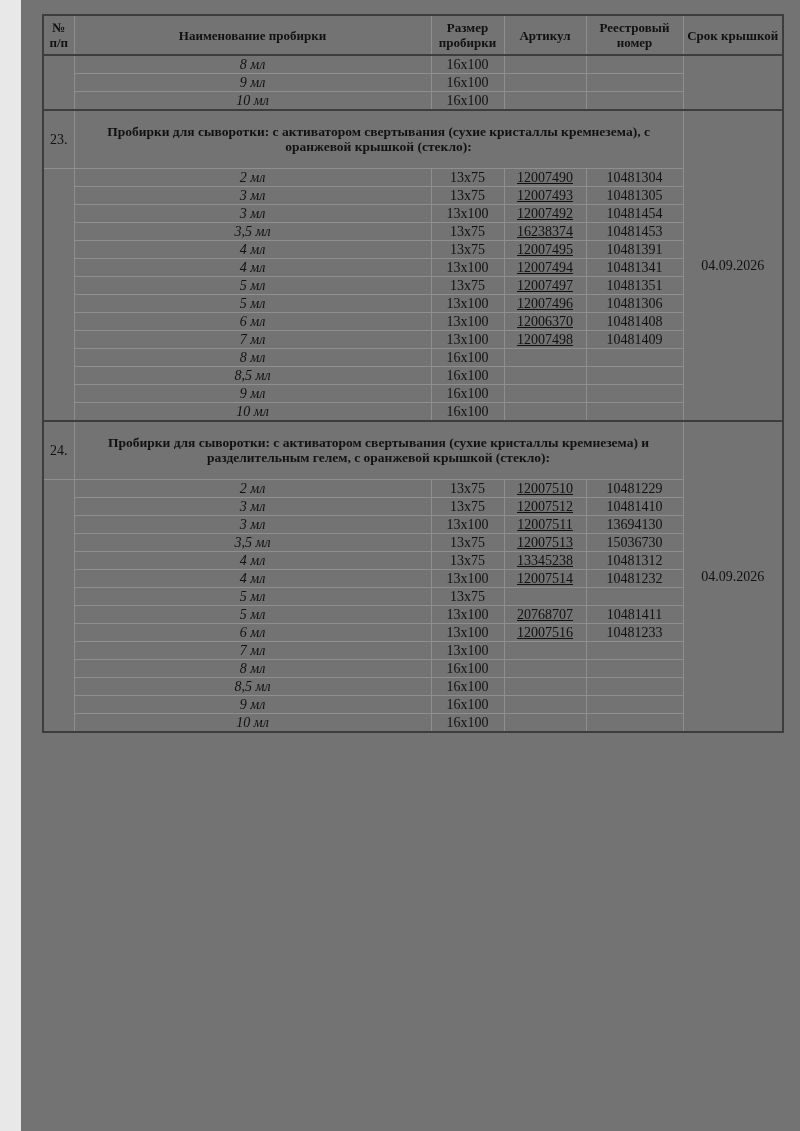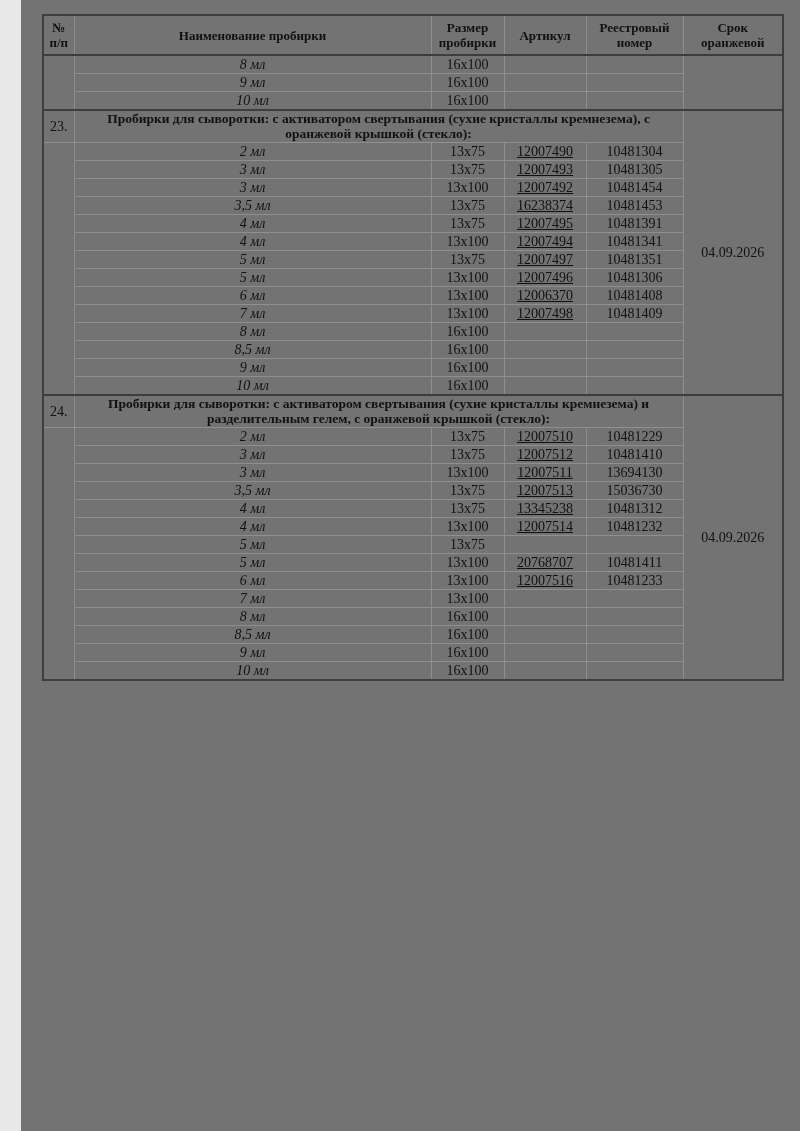"Срок оранжевой" td { text: оранжевой -> крышкой }
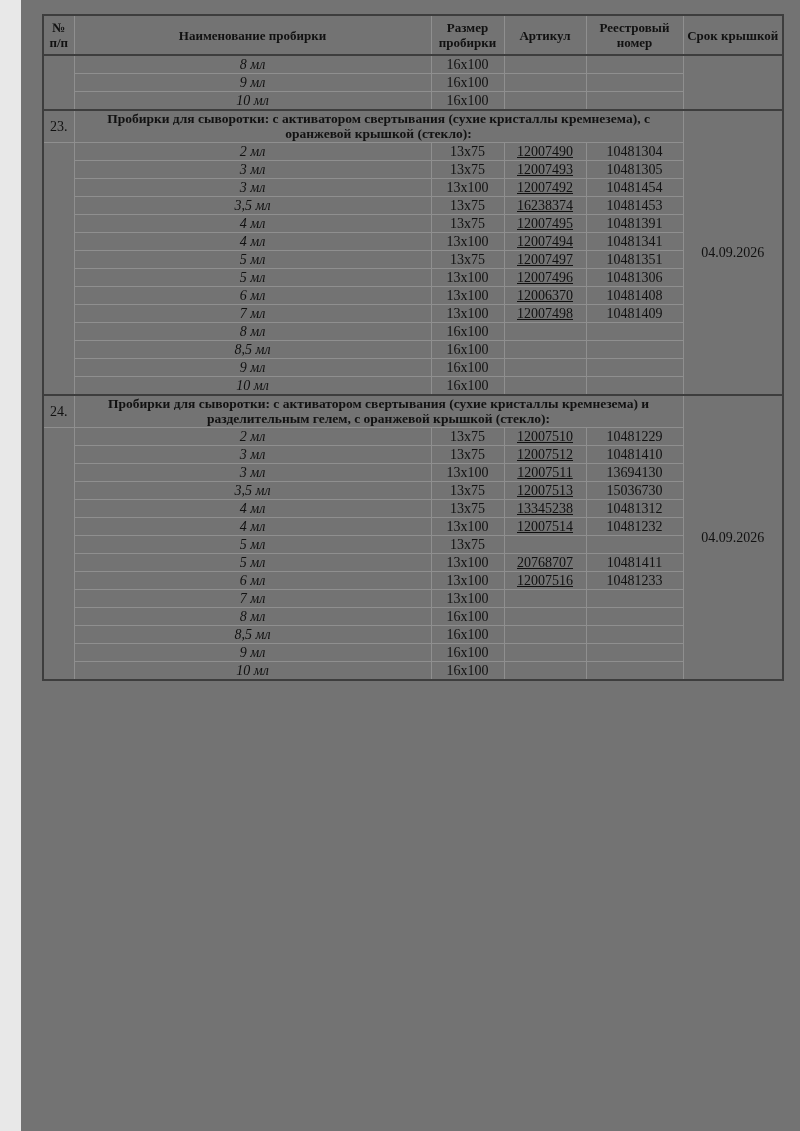"Пробирки для сыворотки: с активатором" td.c-title { padding: 1px 8px -> 14px 8px }
